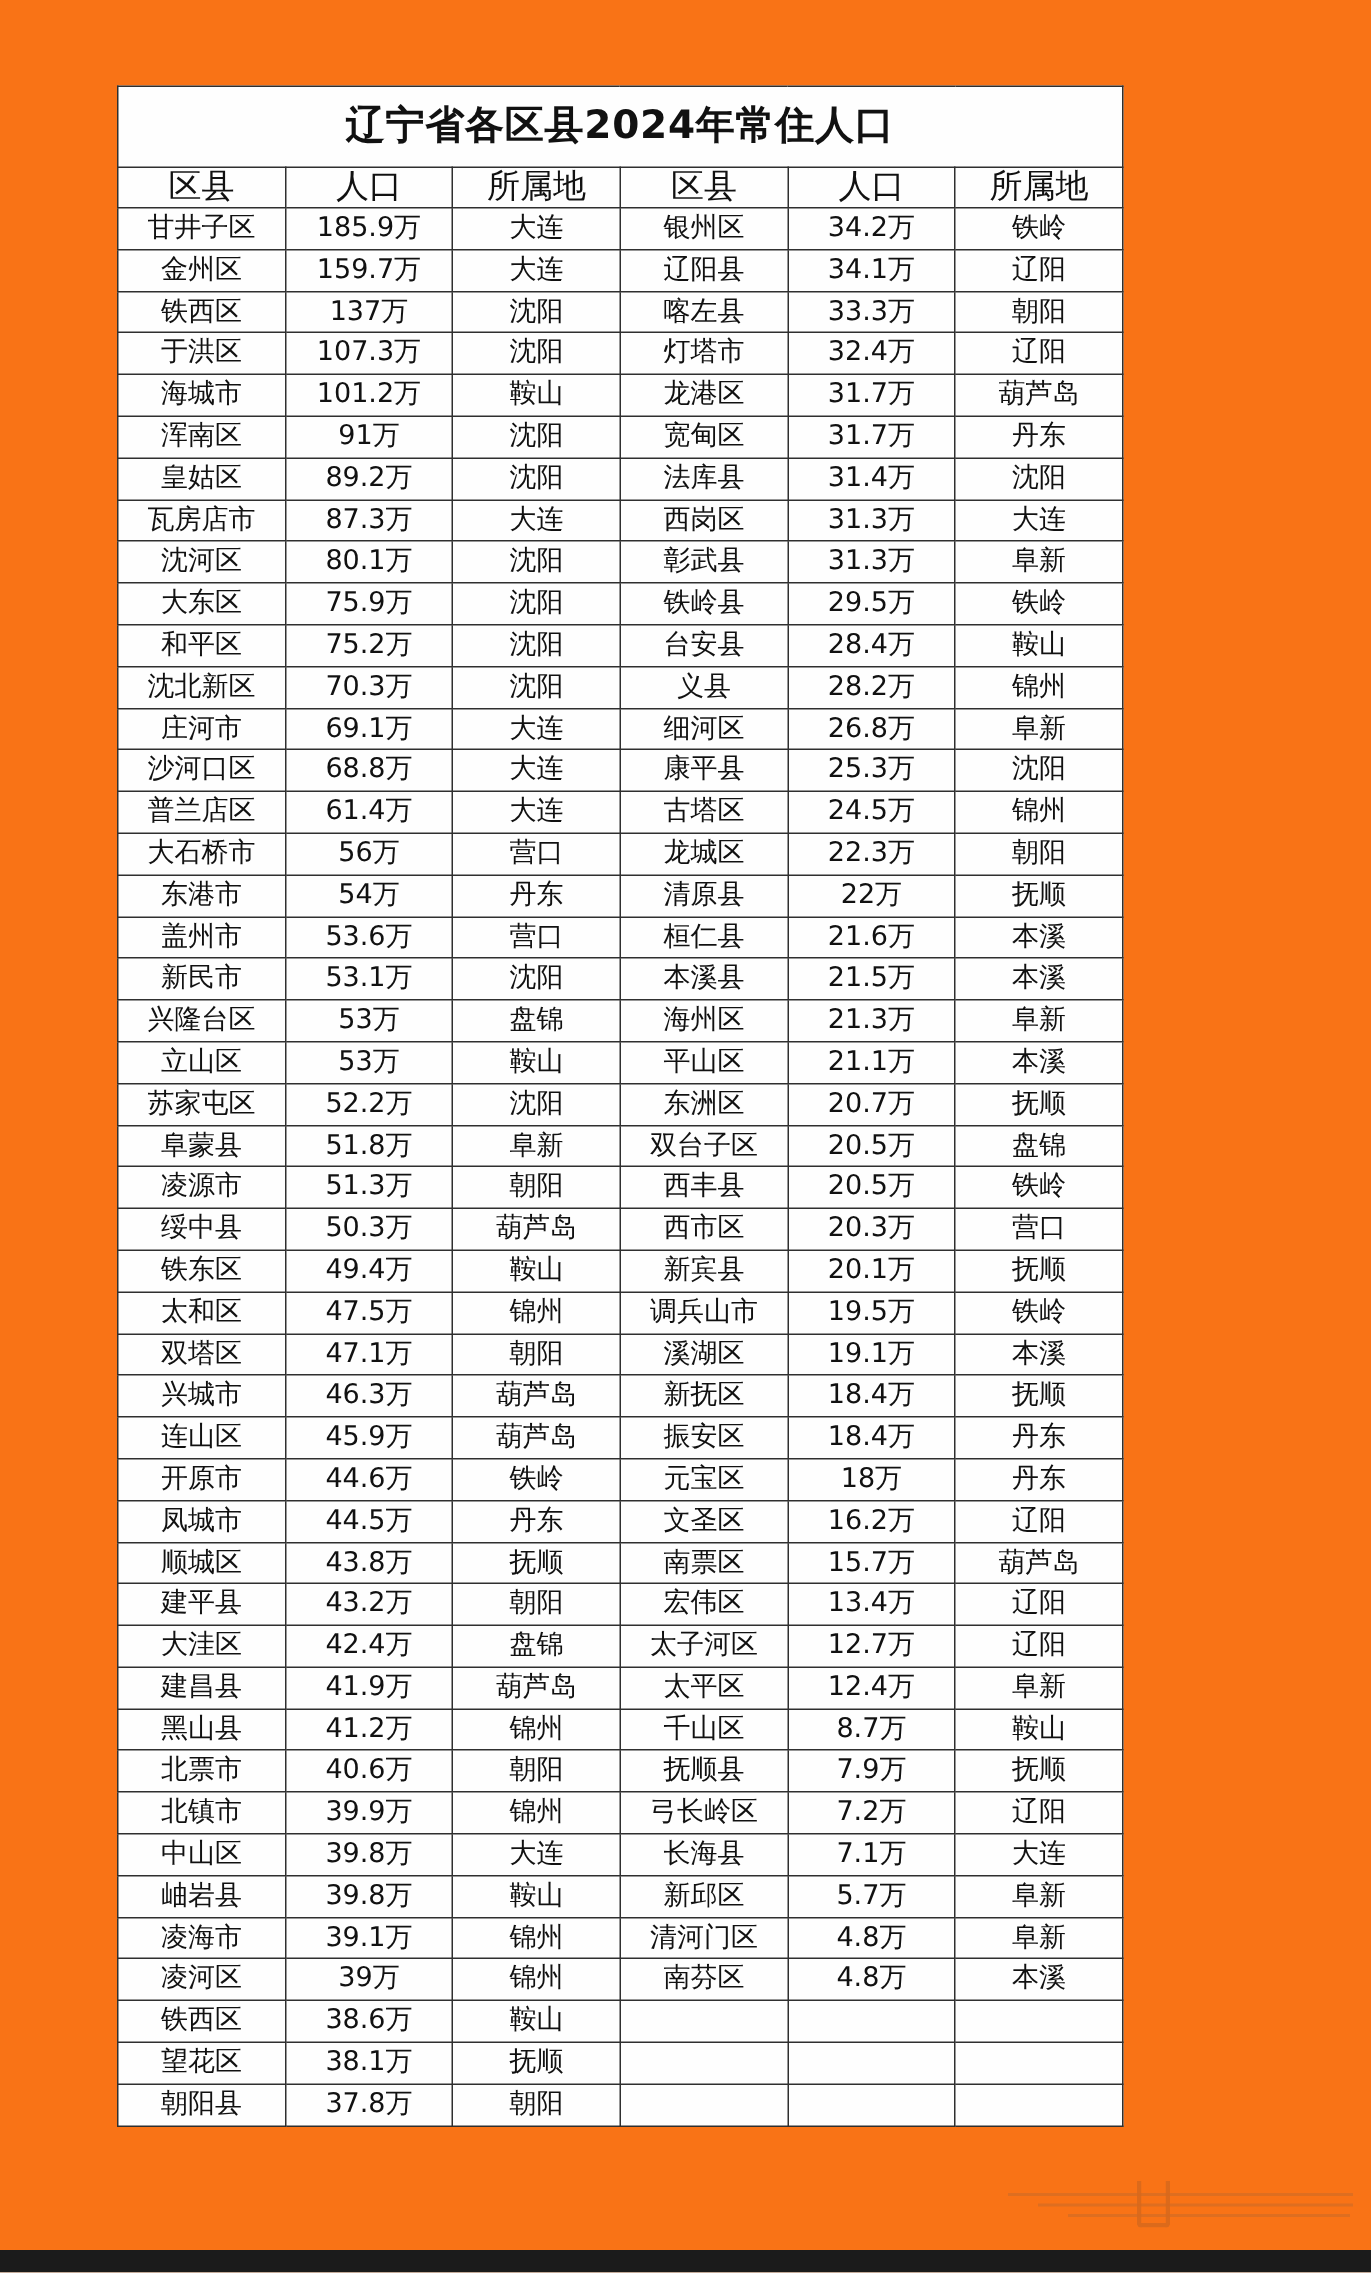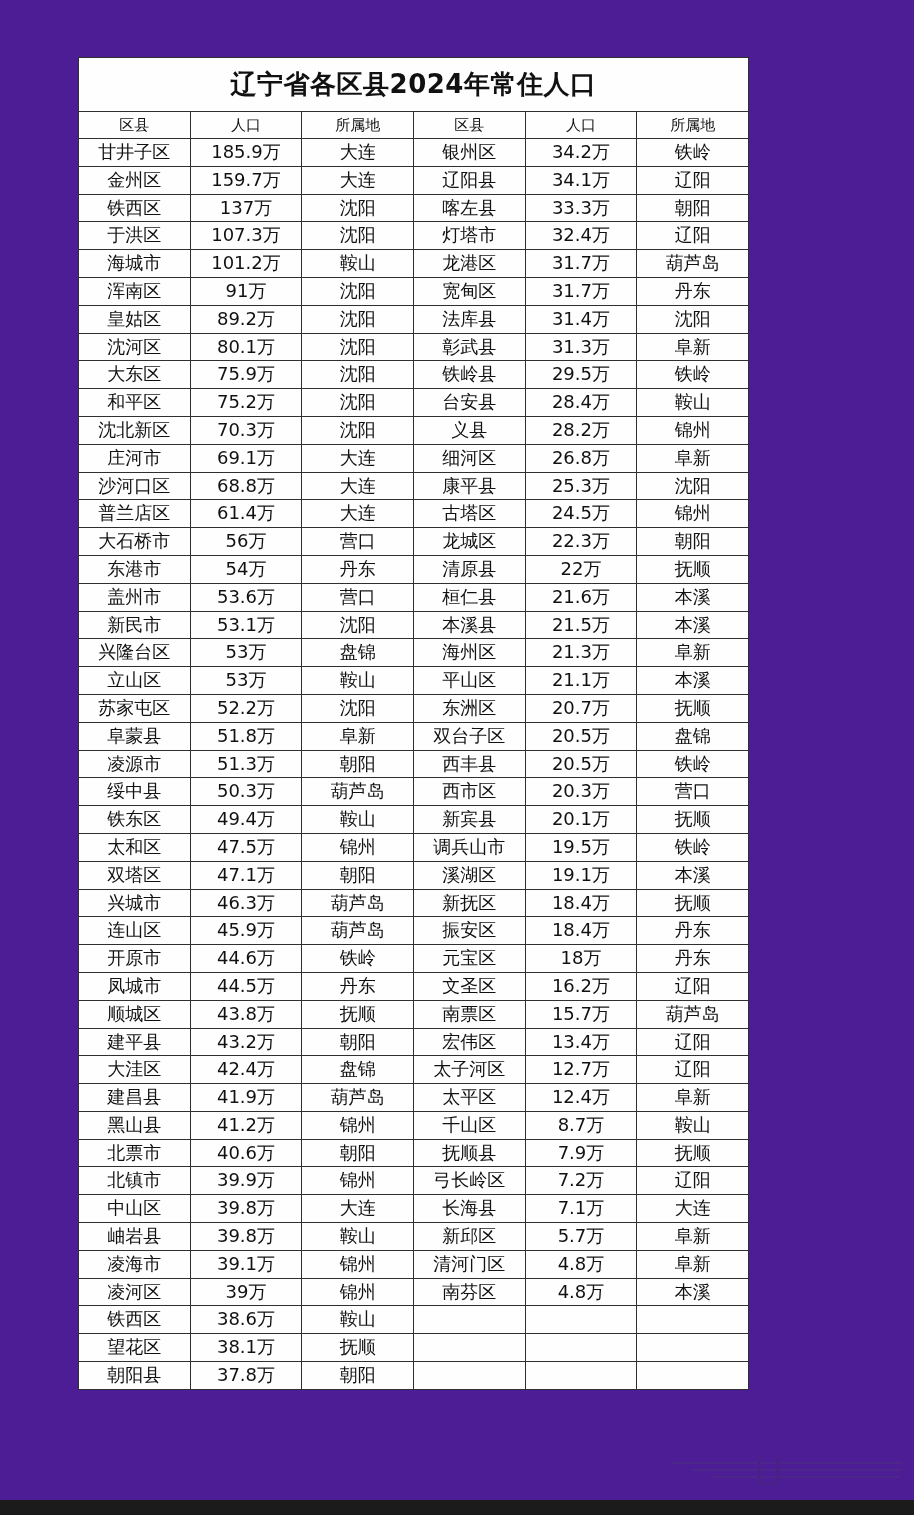"辽宁省各区县2024年常住人口" #page { background: #4c1d95 -> #f97316 }
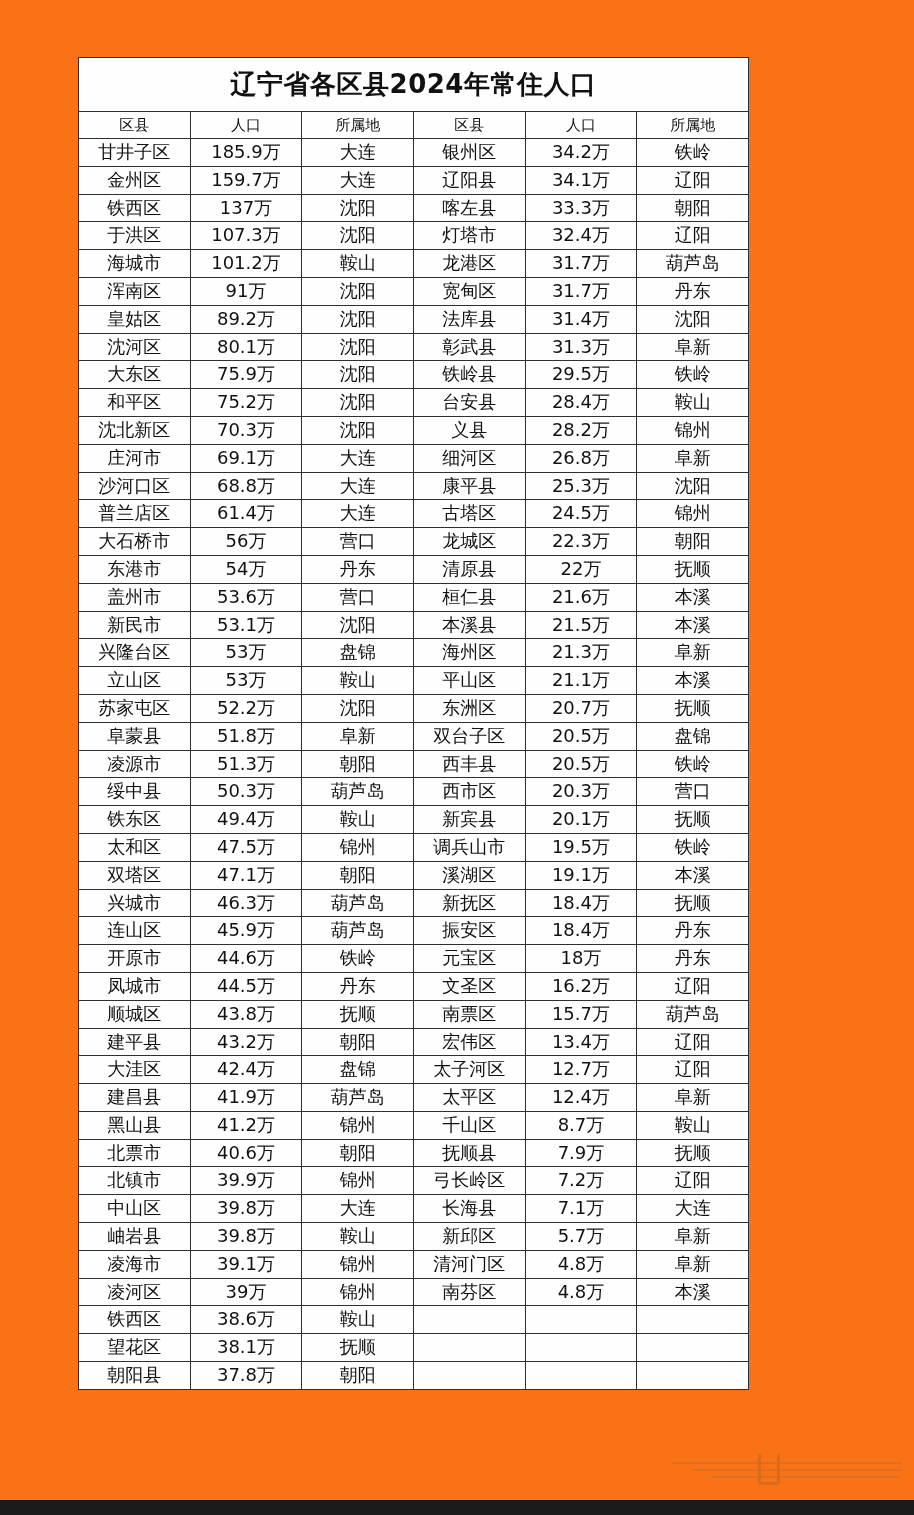"区县" .hdr-cell { font-size: 15px -> 22px }
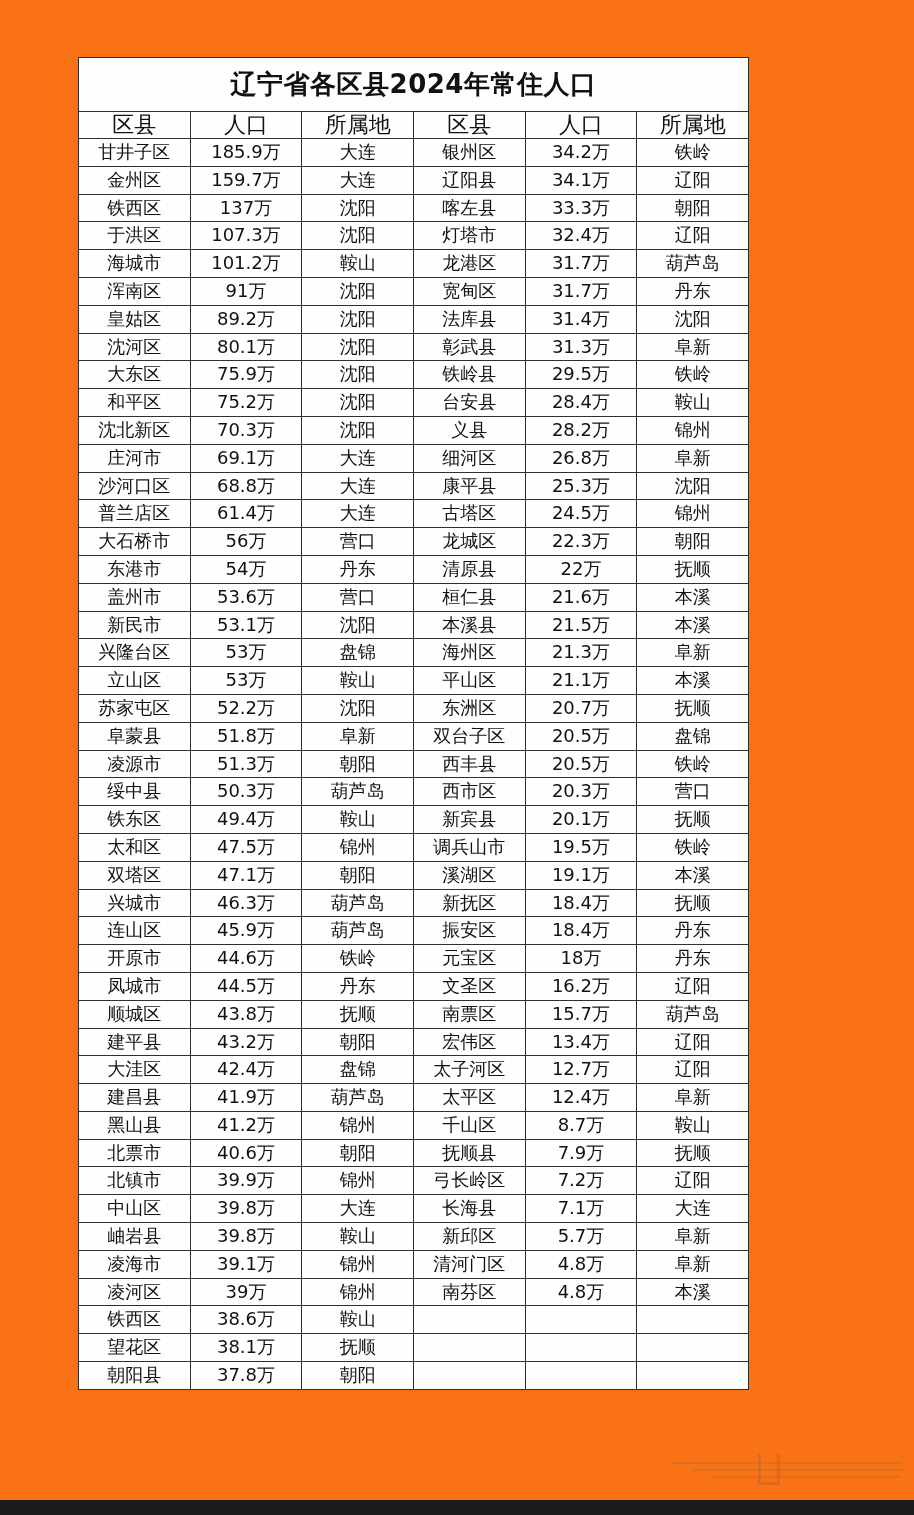"瓦房店市" tr { html: none -> <tr> <td>瓦房店市</td> <td>87.3万</td> <td>大连</td> <td>西岗区</td> <td>31.3万</td> <td>大连</td> </tr> }
